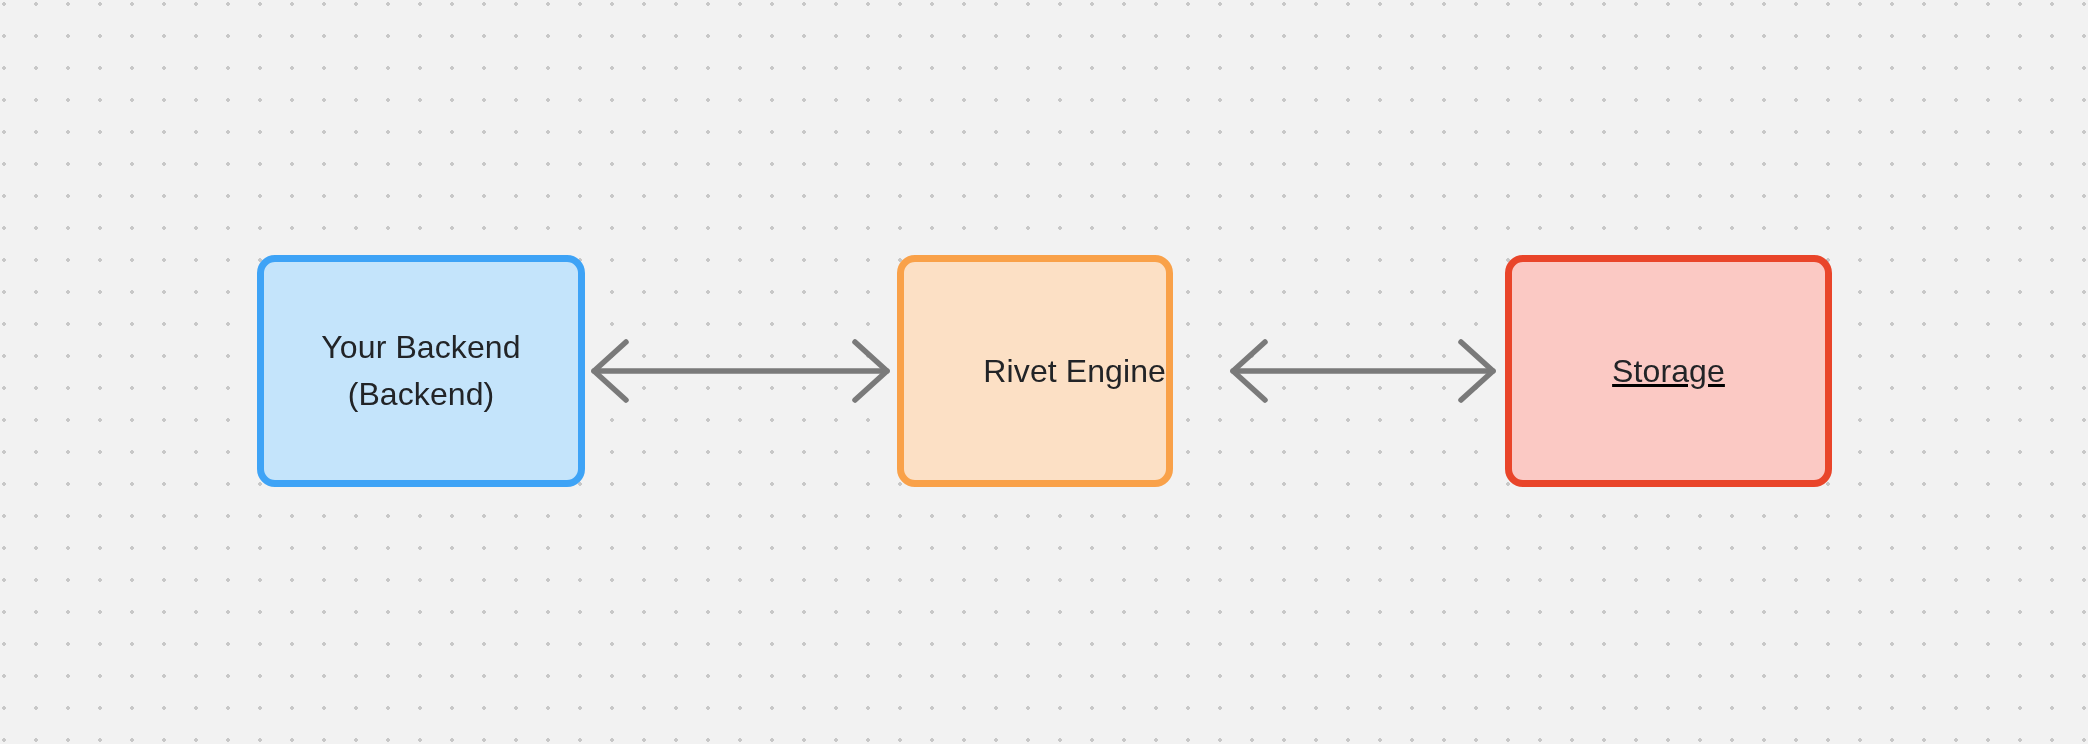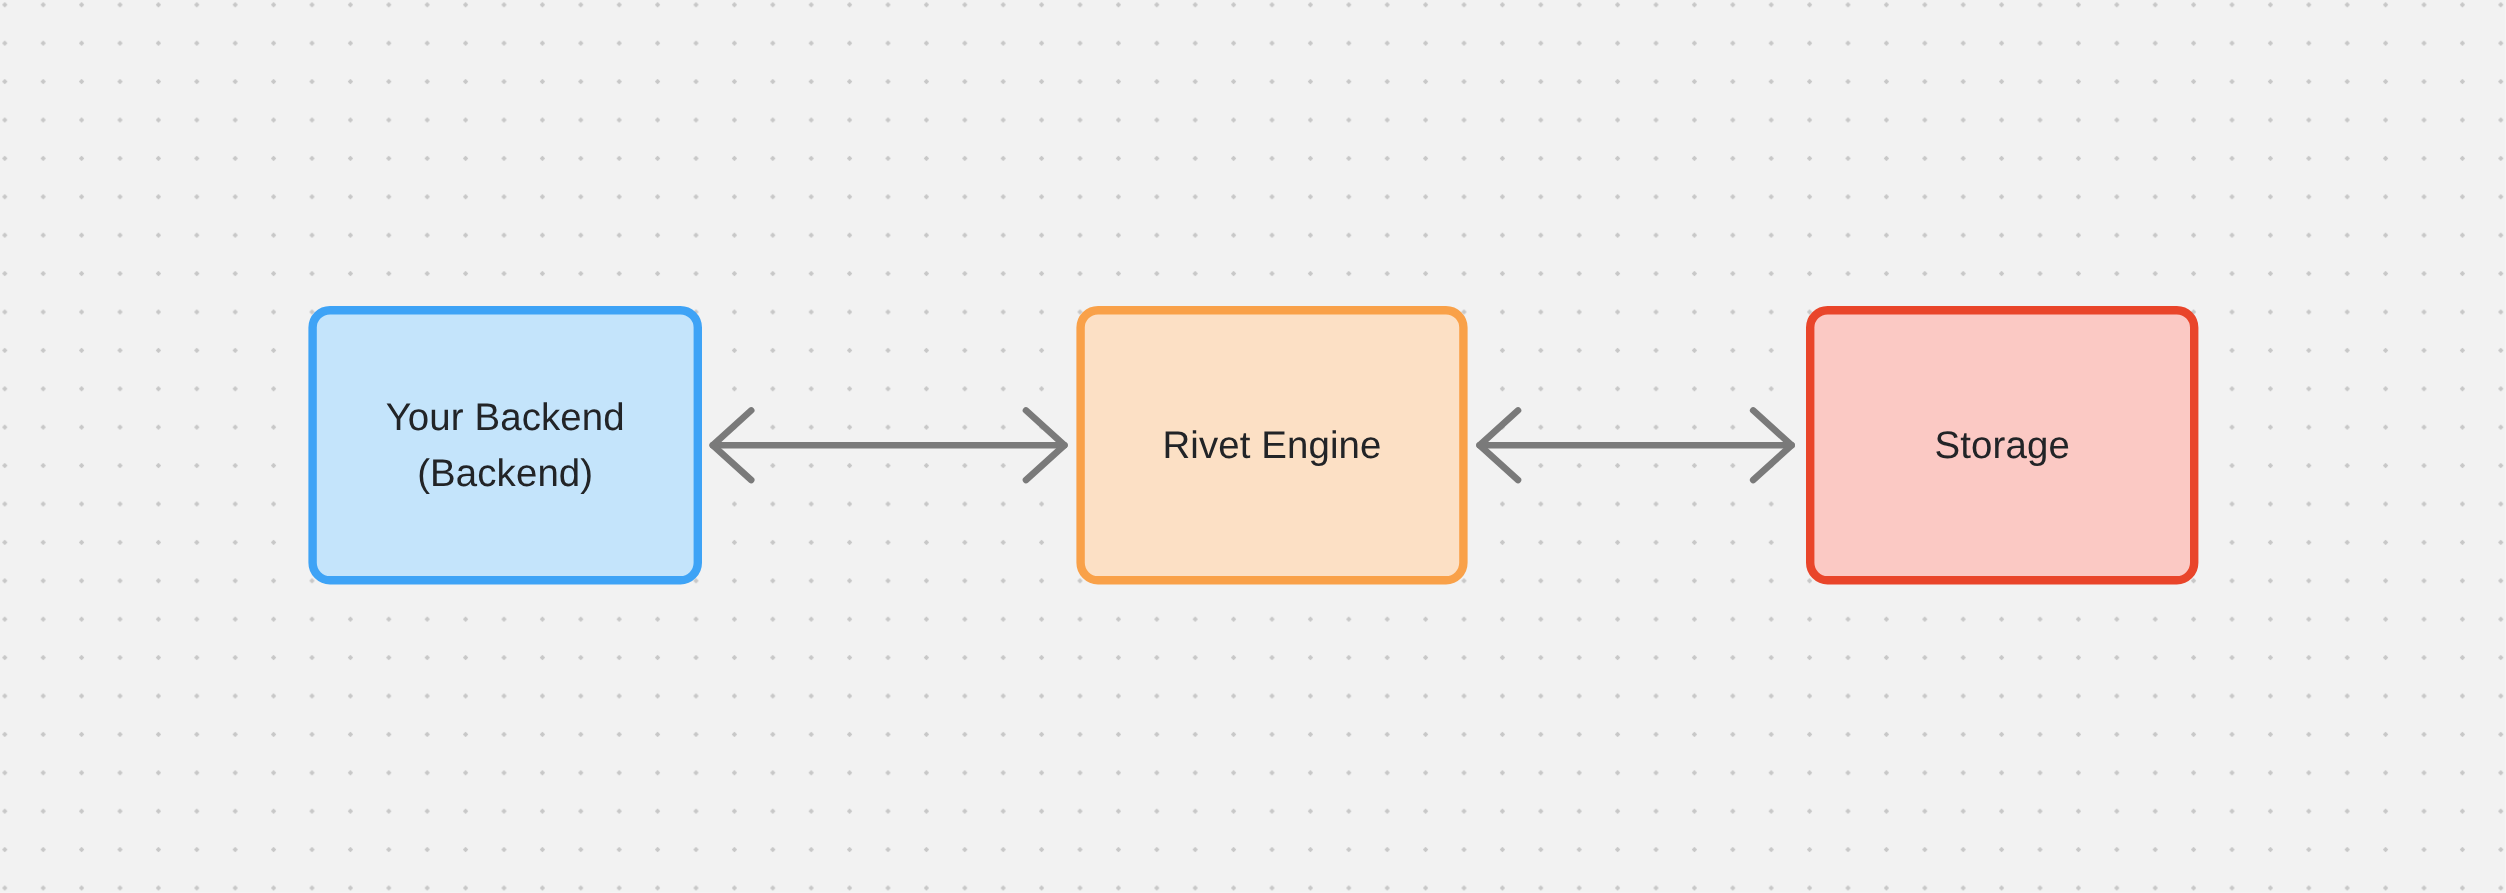"Rivet Engine" .node-engine { justify-content: none -> flex-end; width: 326px -> 276px }
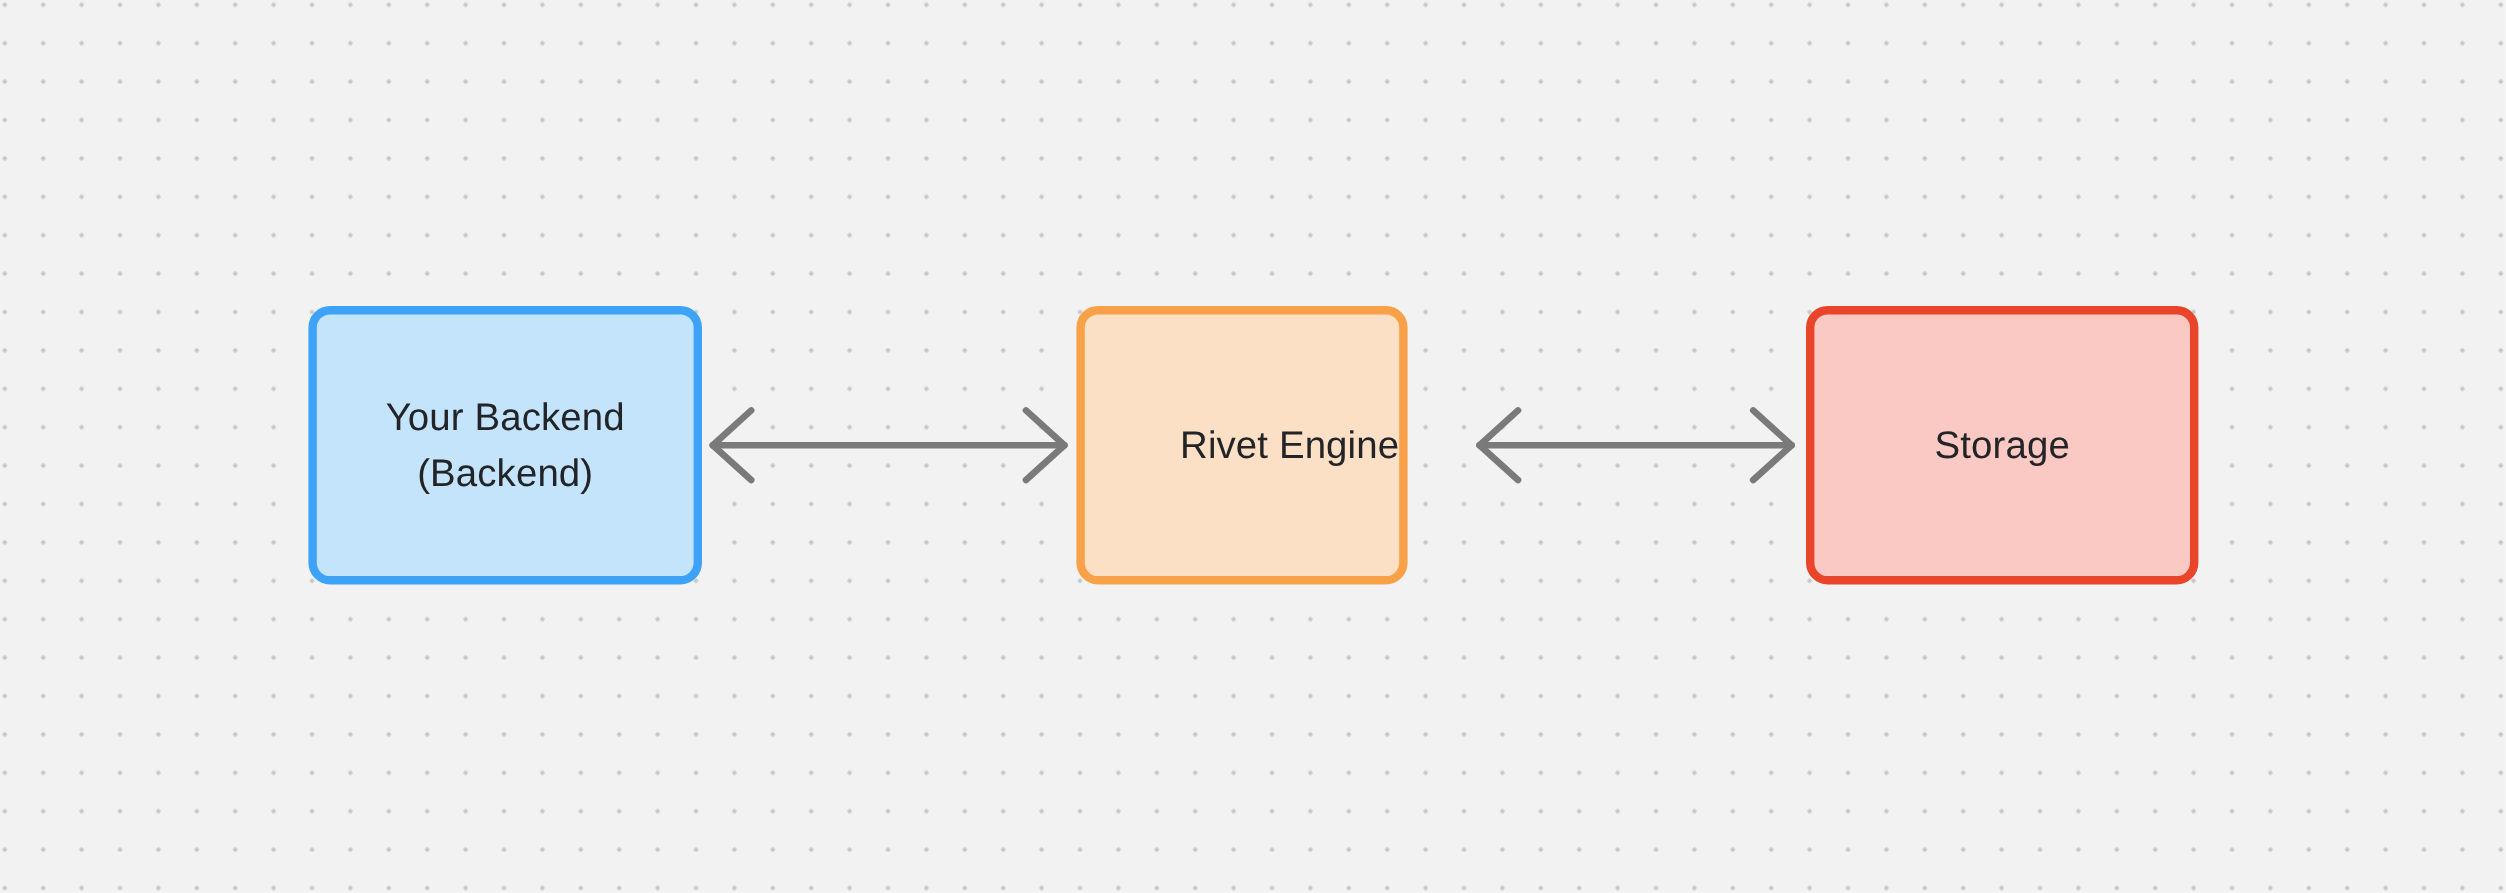"Storage" .node-storage { text-decoration: none -> underline }
